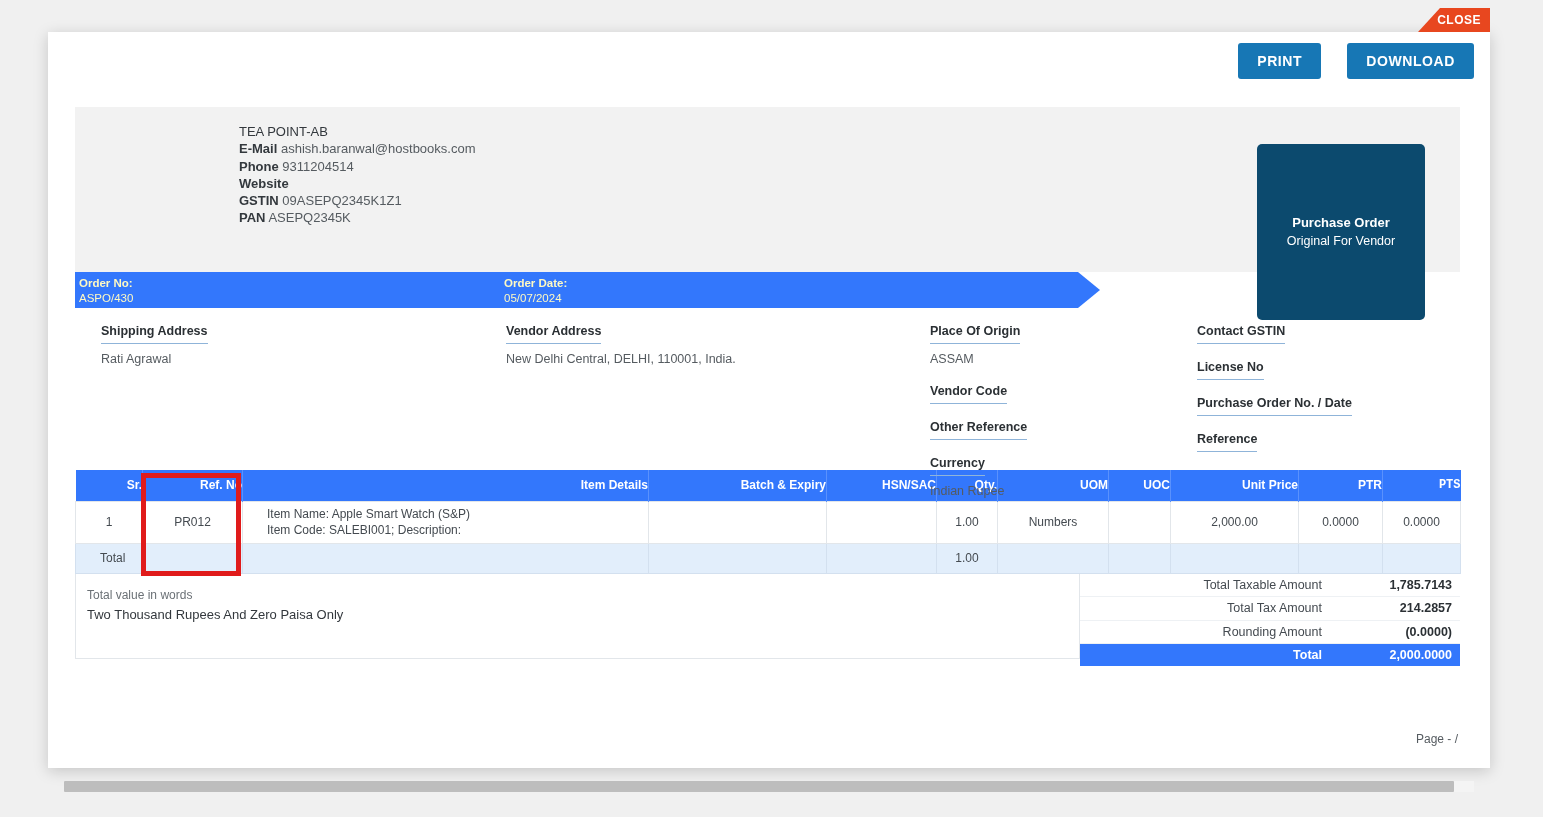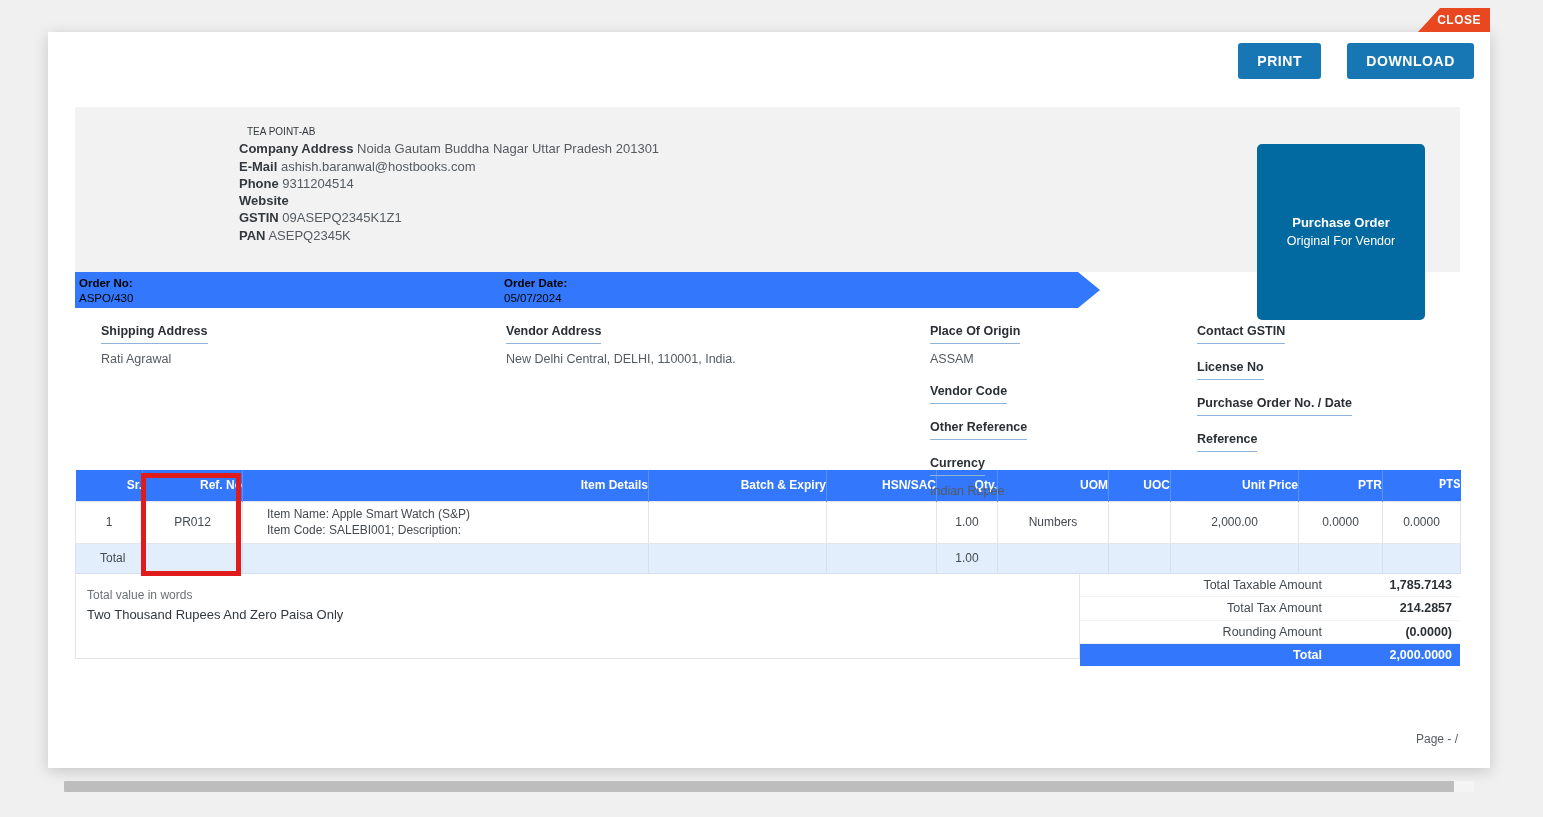"TEA POINT-AB" #company-name { font-size: 10px -> 13px; margin-left: 8px -> none }
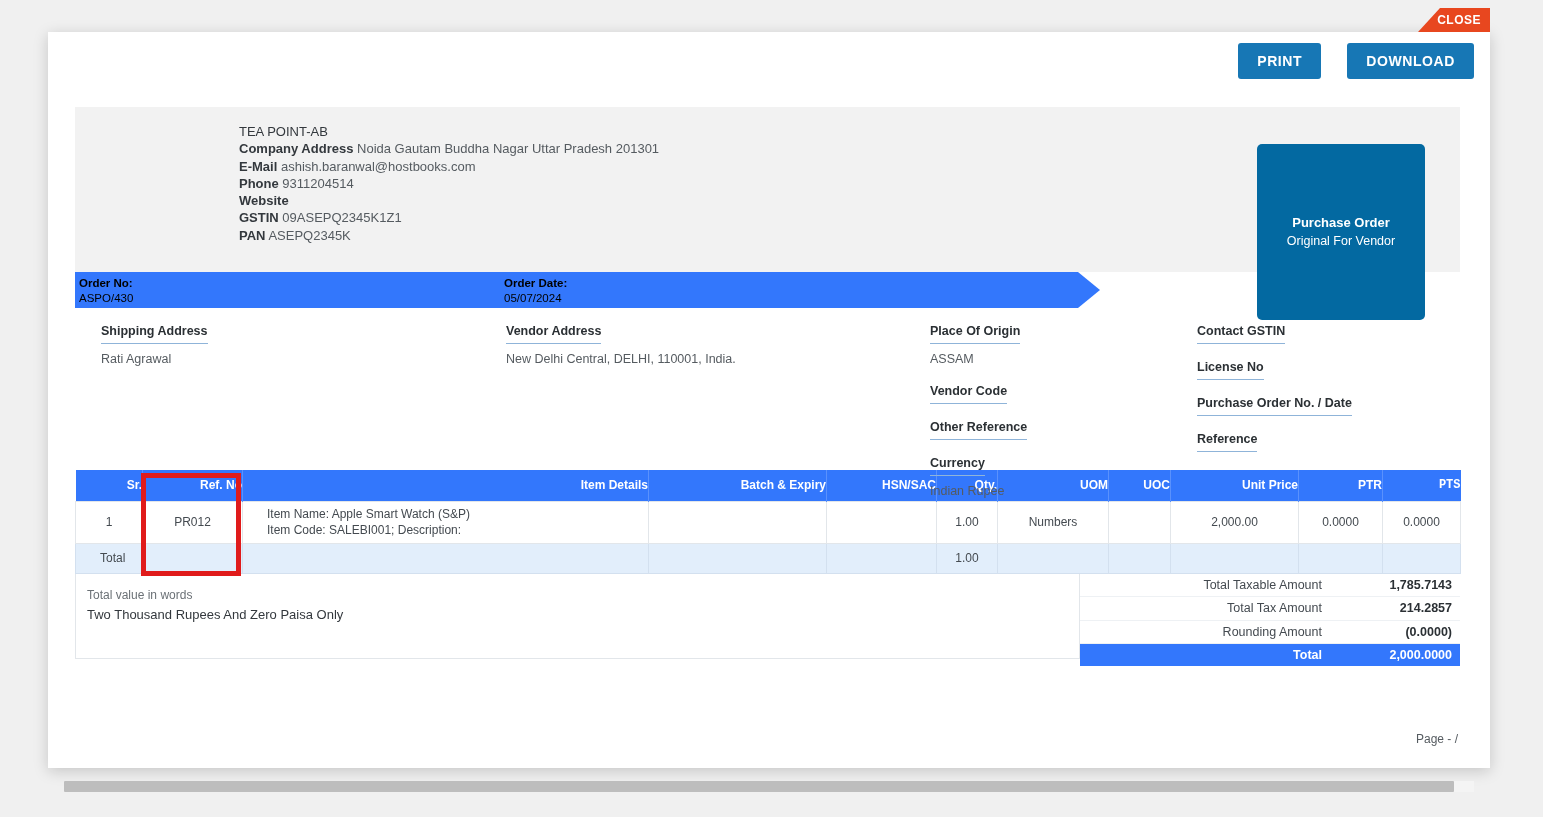"Company Address Noida Gautam Buddha" div.line { html: <div> <span>Company Address</span> <span>Noida Gautam Buddha Nagar Uttar Pradesh 201301</span> </div> -> none }
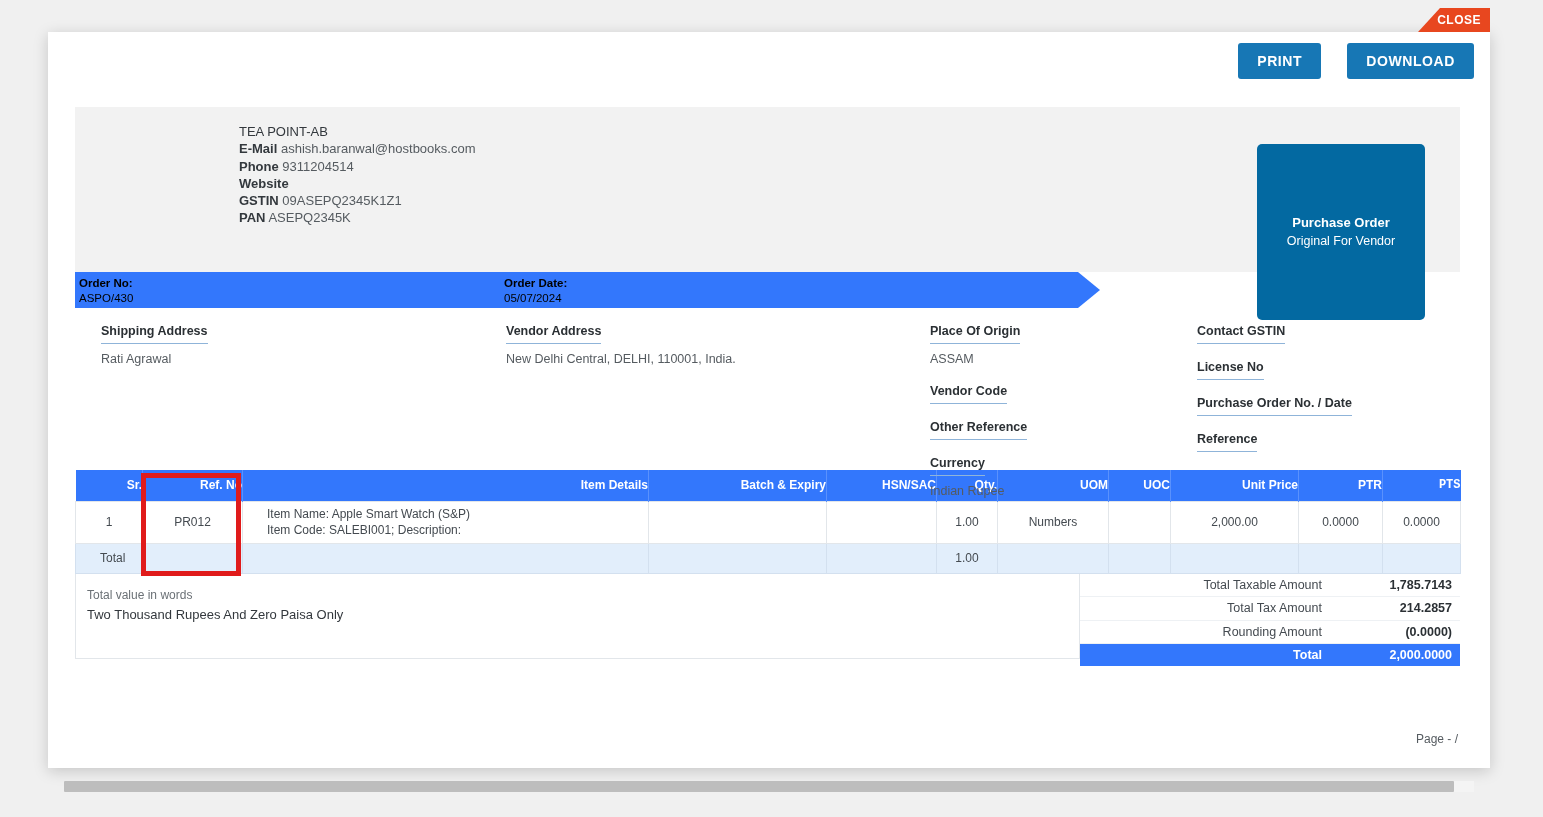"Purchase Order" #doctype-box { background: #0369a1 -> #0c4a6e }
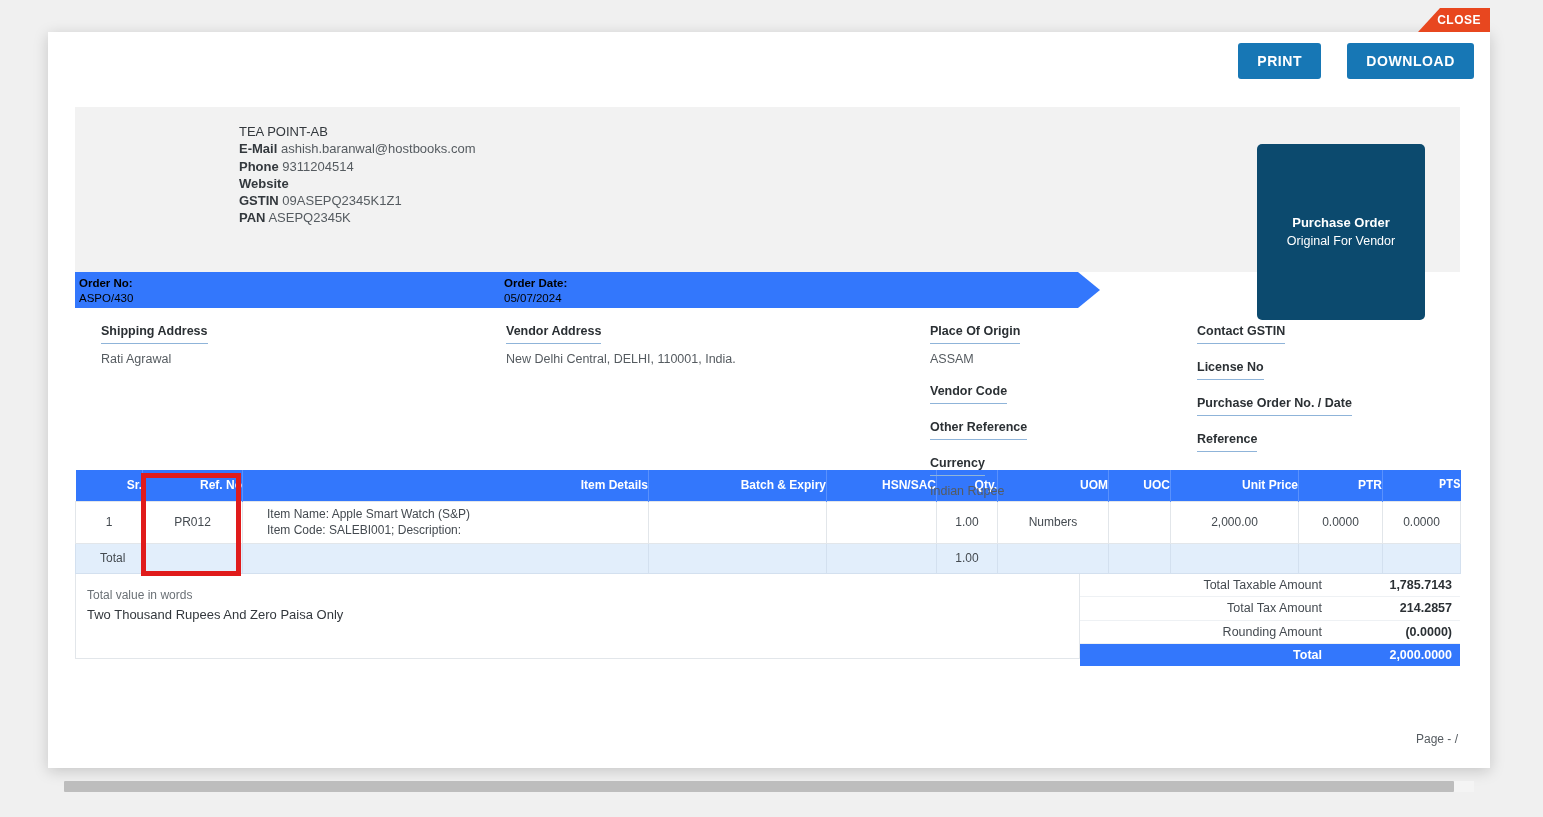"Order No:" #order-banner { color: #000000 -> #fef9c3 }
